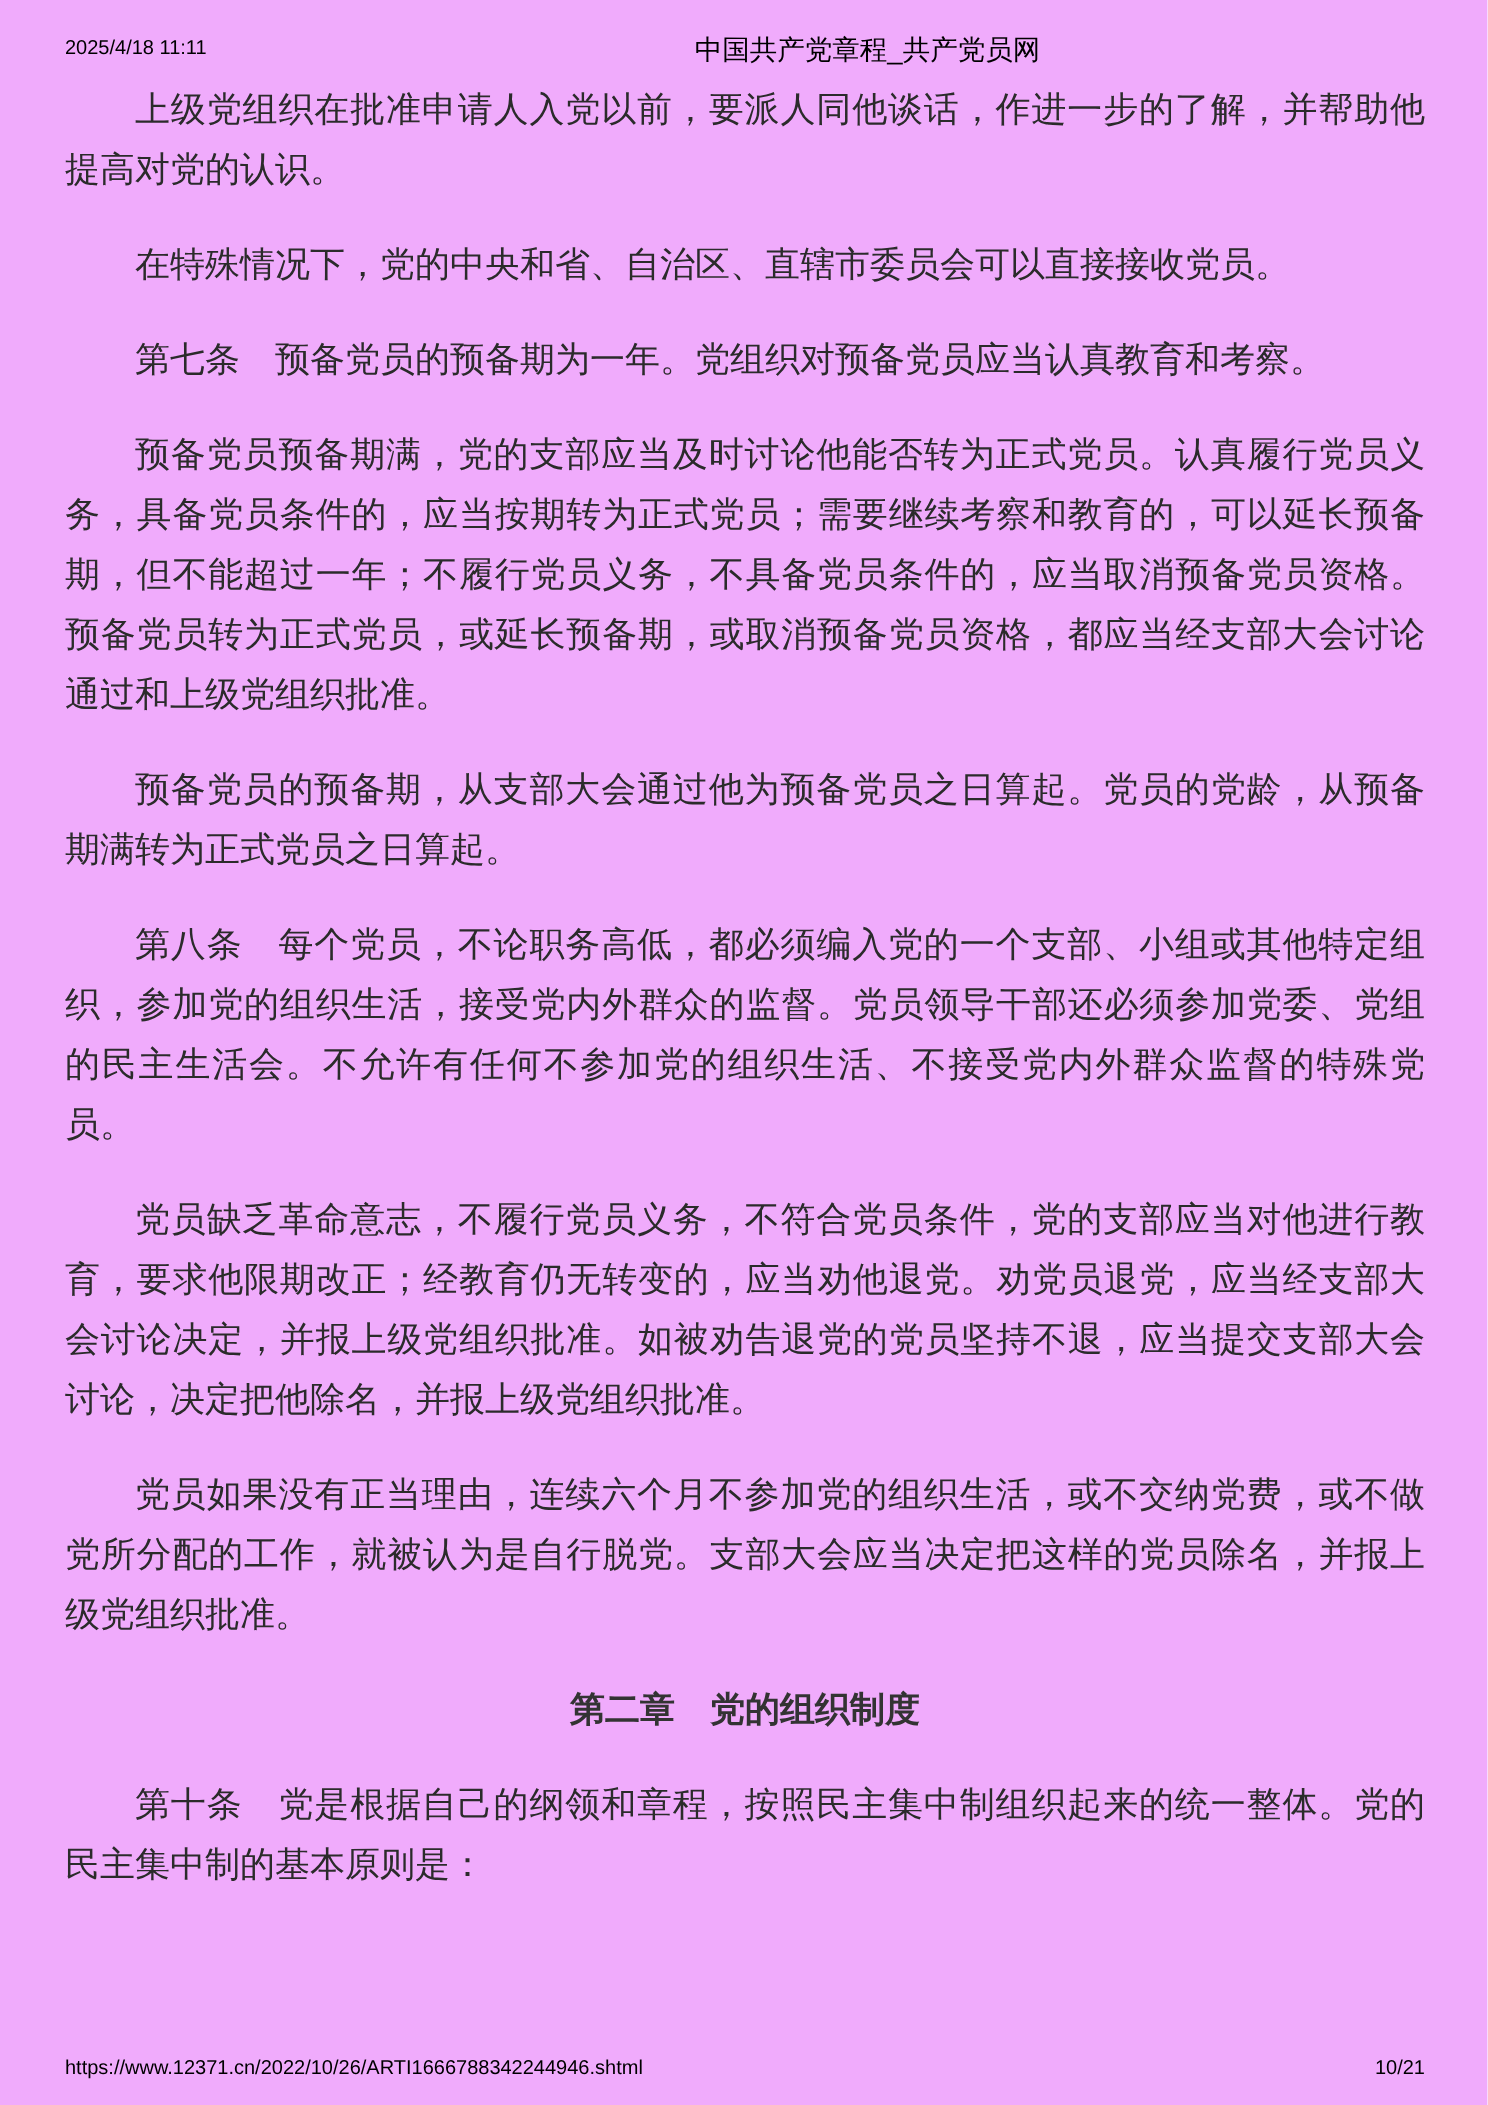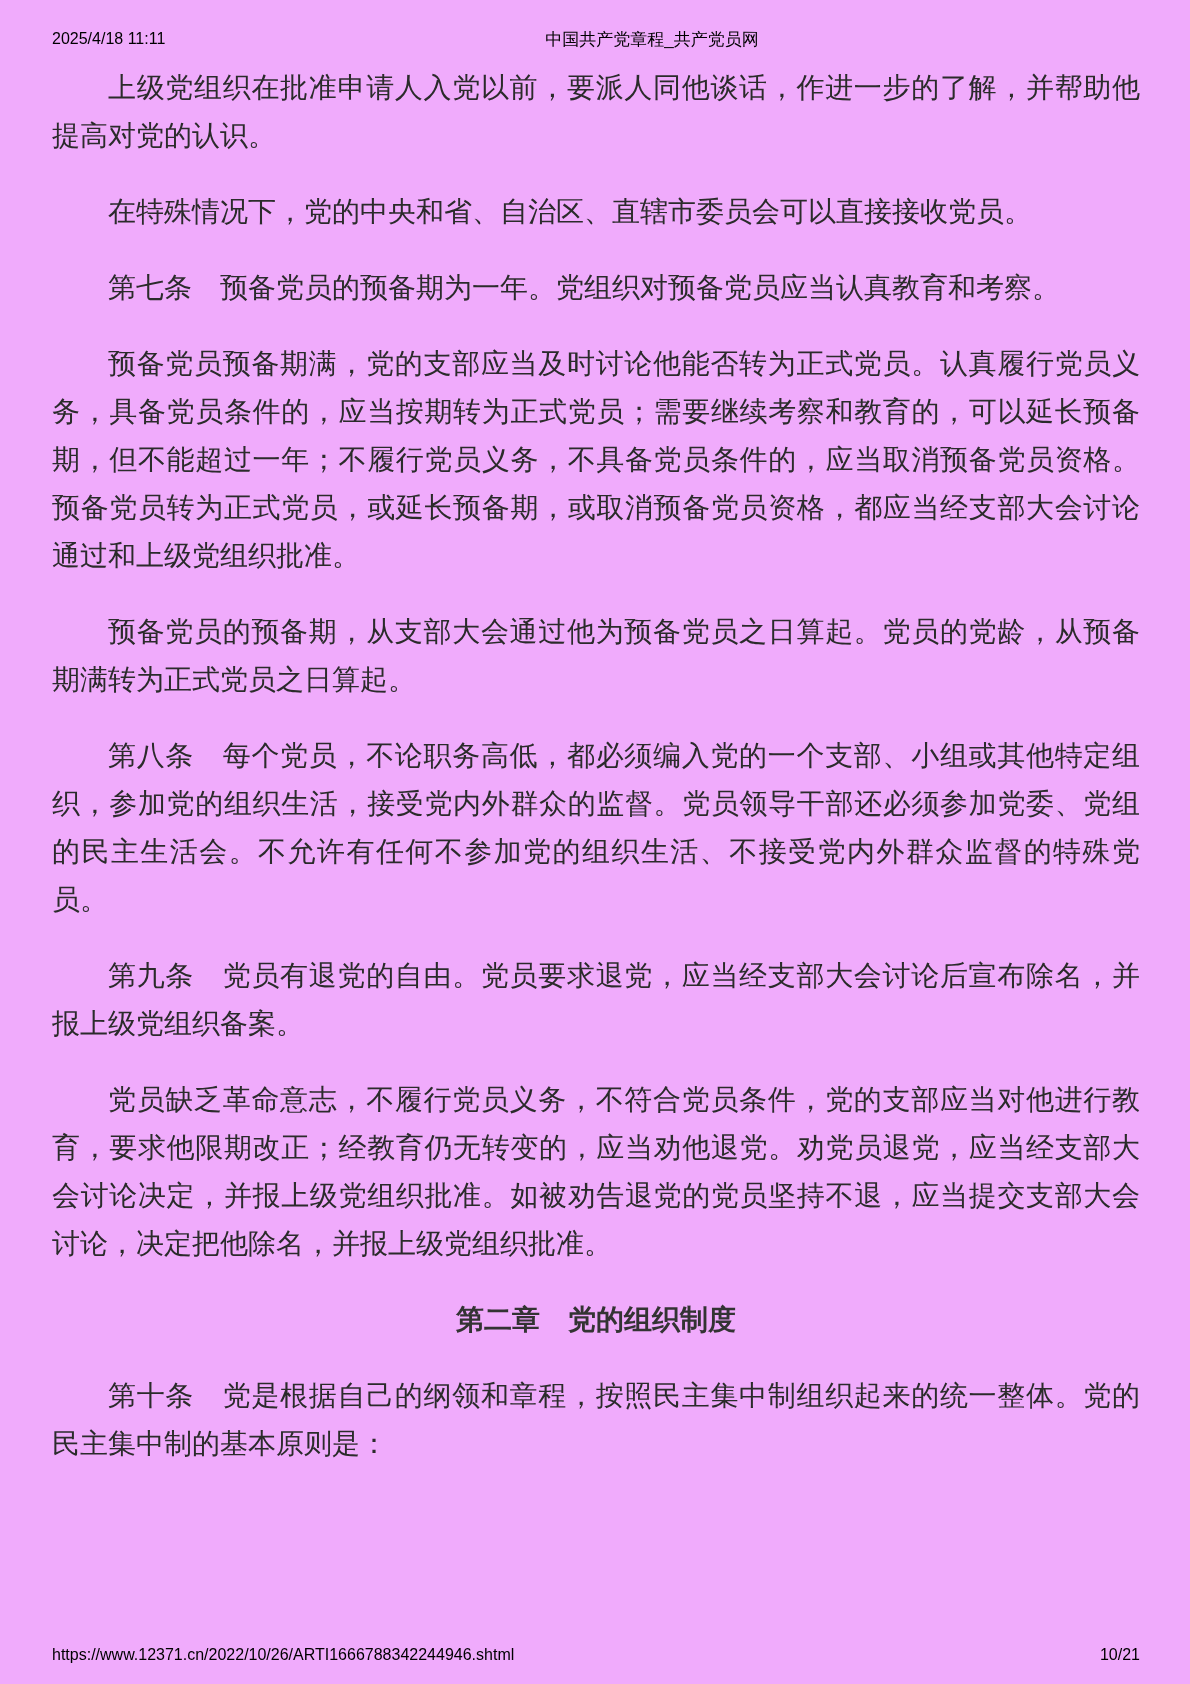"中国共产党章程_共产党员网" .print-title { font-size: 17px -> 22px; left: 652px -> 694px }
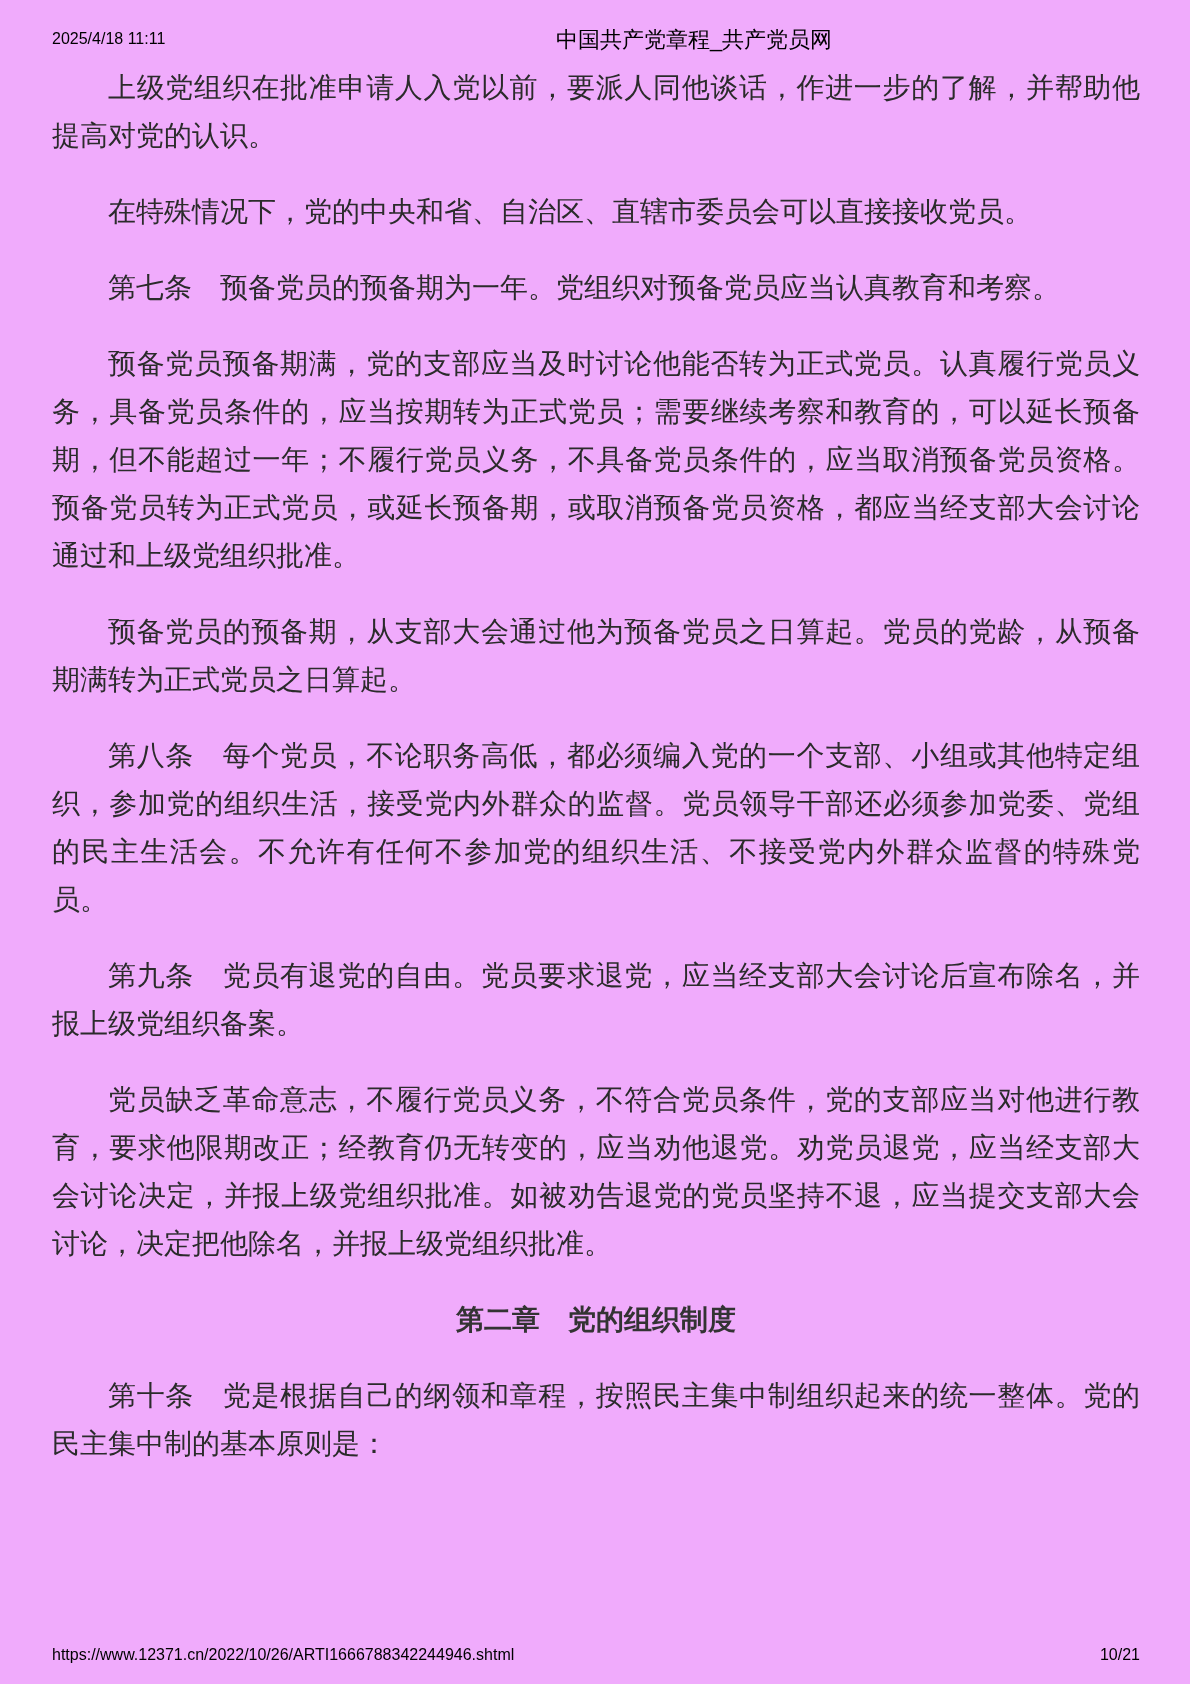"第九条" p.doc-paragraph { html: <p>第九条 党员有退党的自由。党员要求退党，应当经支部大会讨论后宣布除名，并报上级党组织备案。</p> -> none }
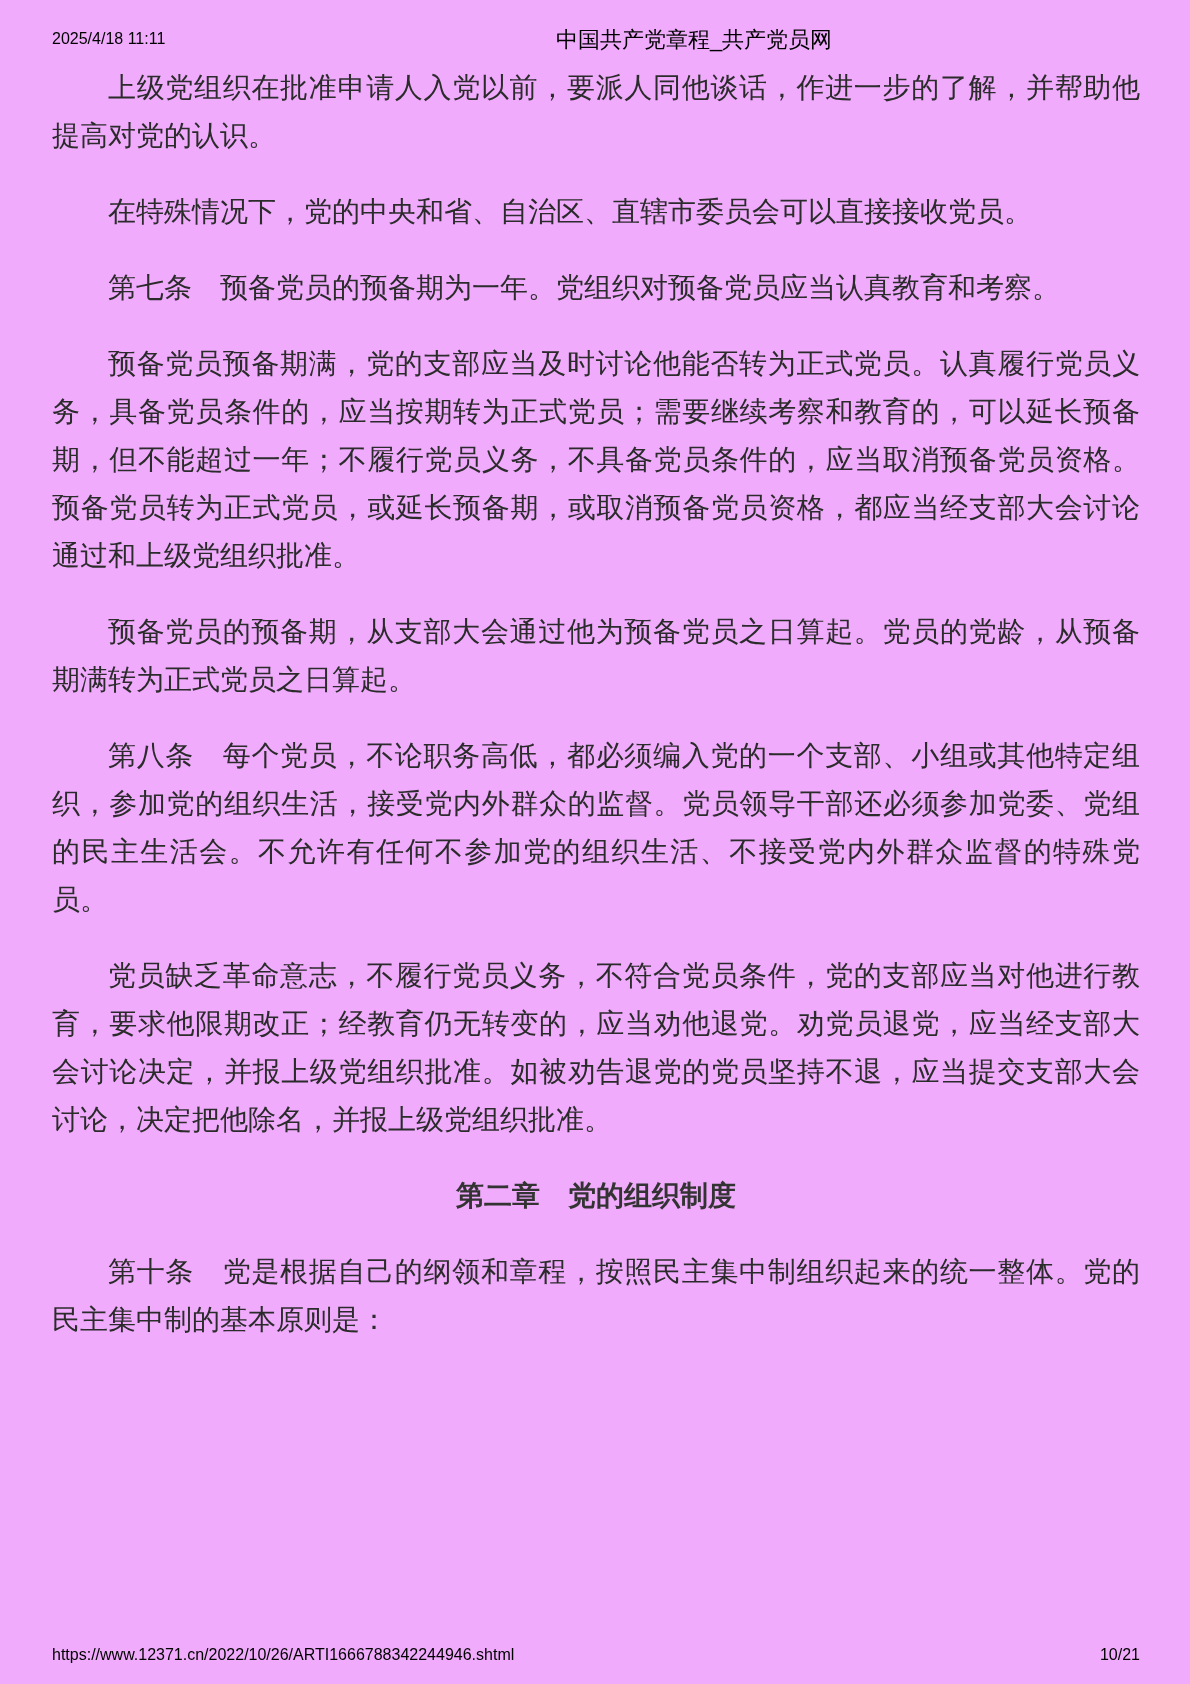"党员如果没有正当理由，连续六个月不参加党的组织生活，或不交纳党费，或不做党所分配" p.doc-paragraph { html: none -> <p>党员如果没有正当理由，连续六个月不参加党的组织生活，或不交纳党费，或不做党所分配的工作，就被认为是自行脱党。支部大会应当决定把这样的党员除名，并报上级党组织批准。</p> }
